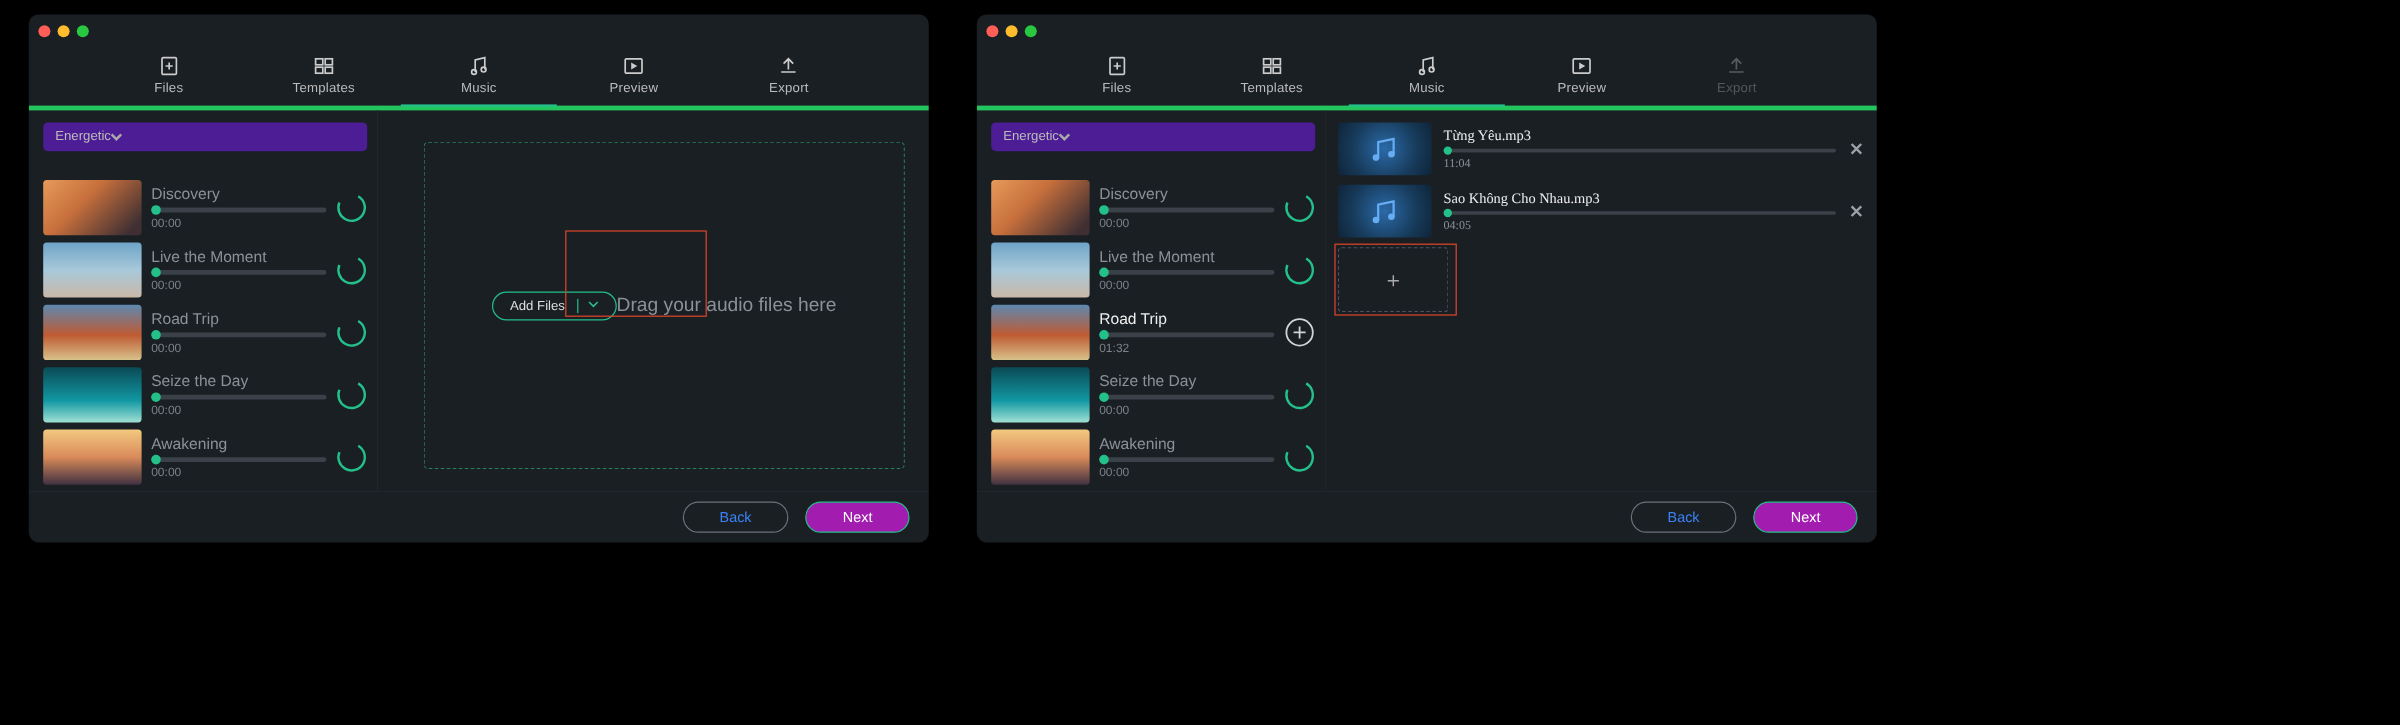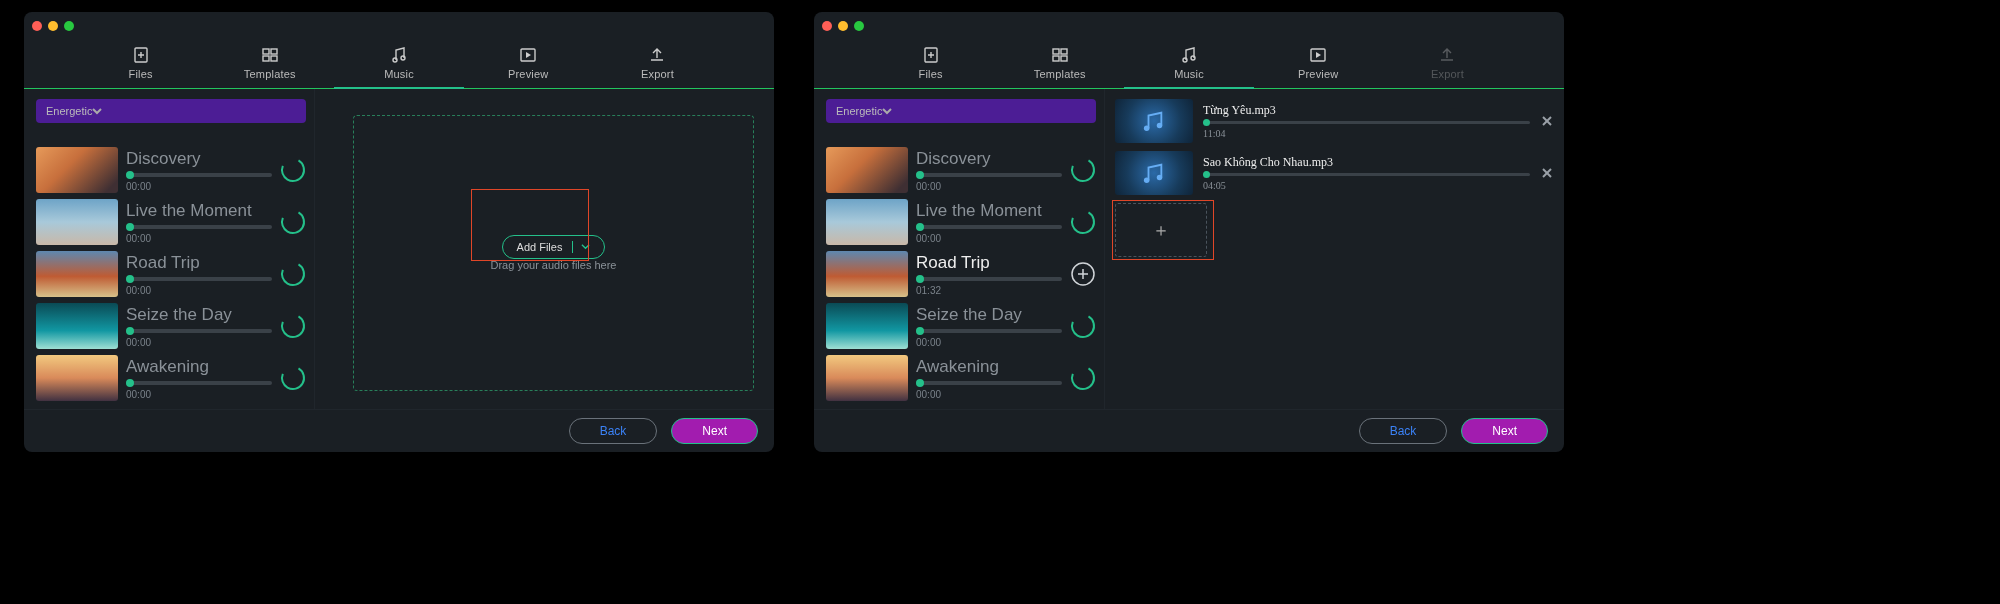"Files" .tabbar { border-bottom: 1px solid #22c55e -> 4px solid #22c55e }
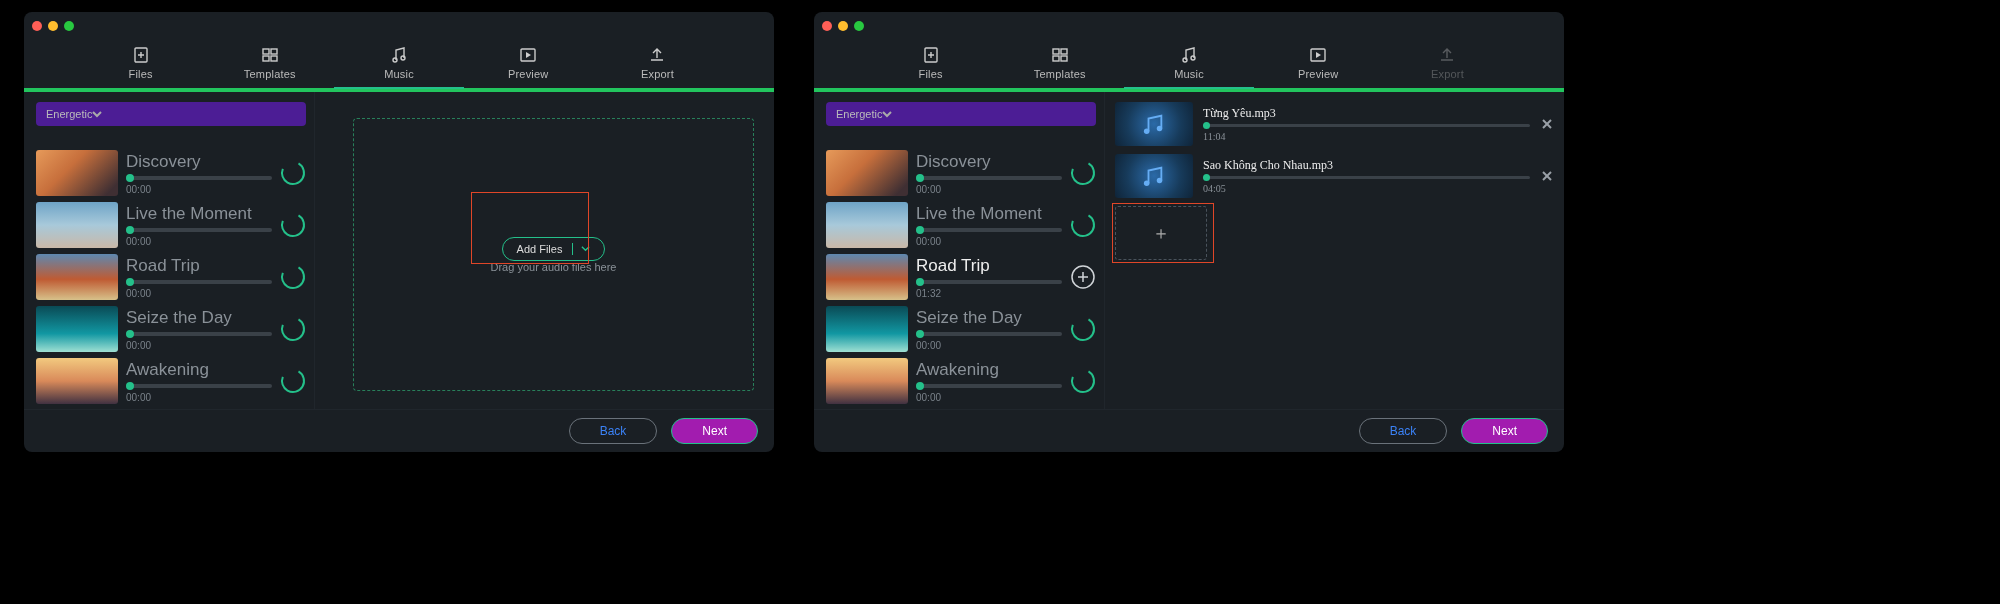"Discovery" .track-title { font-size: 17px -> 13px }
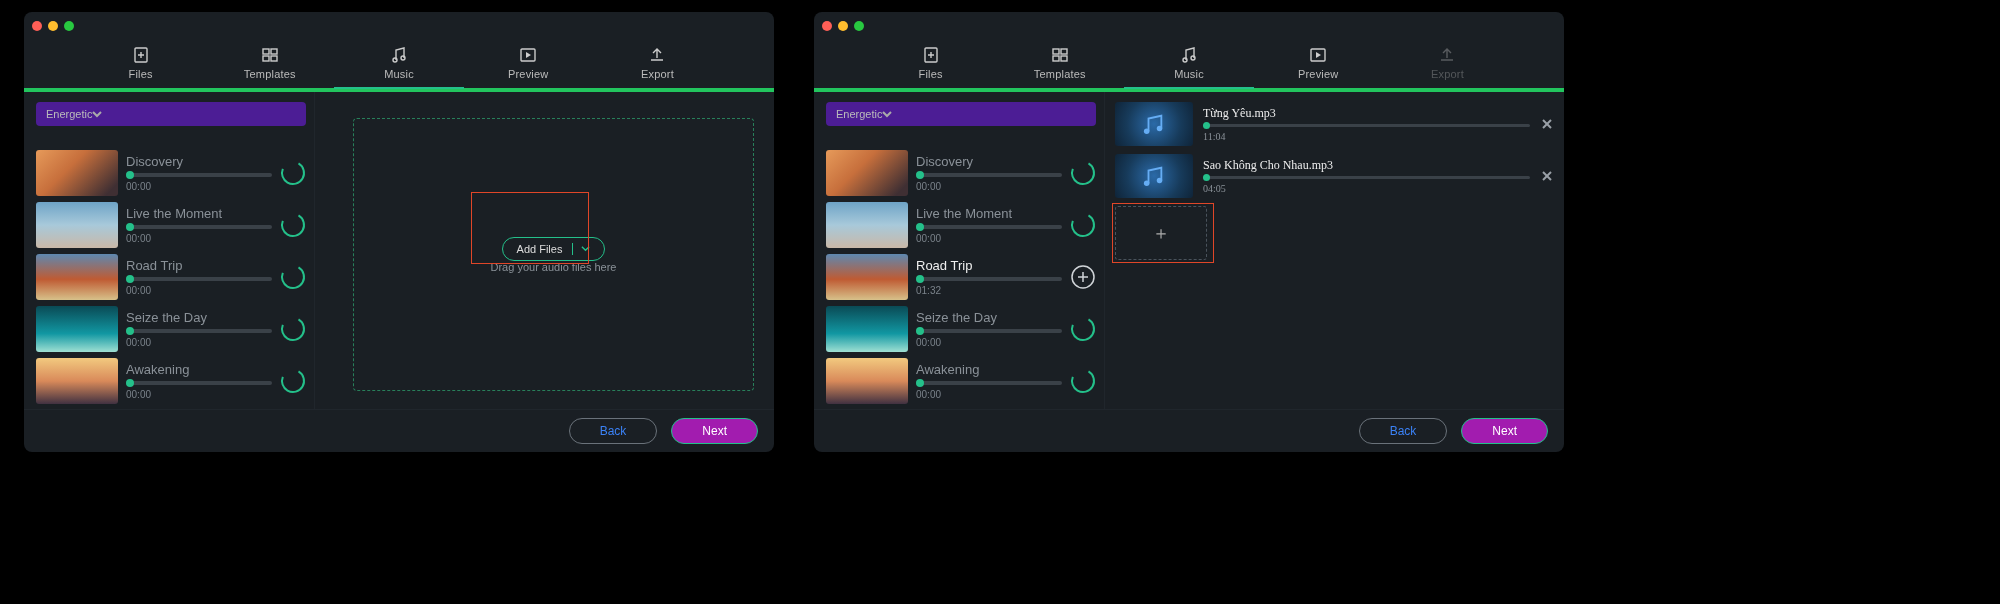"Add Files" .dropzone { flex-direction: column -> row }
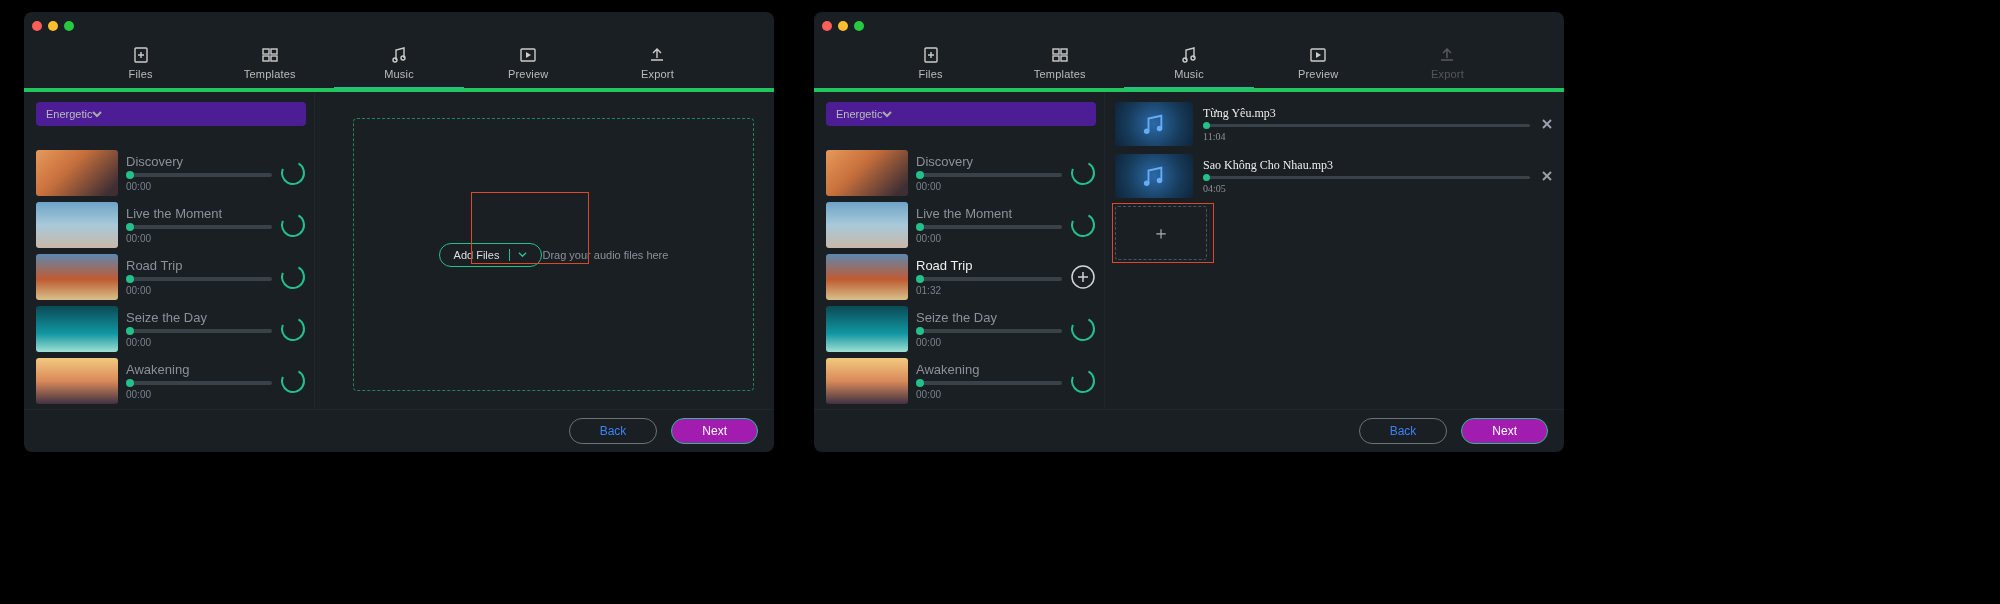"Drag your audio files here" .drop-help { font-size: 11px -> 16px }
